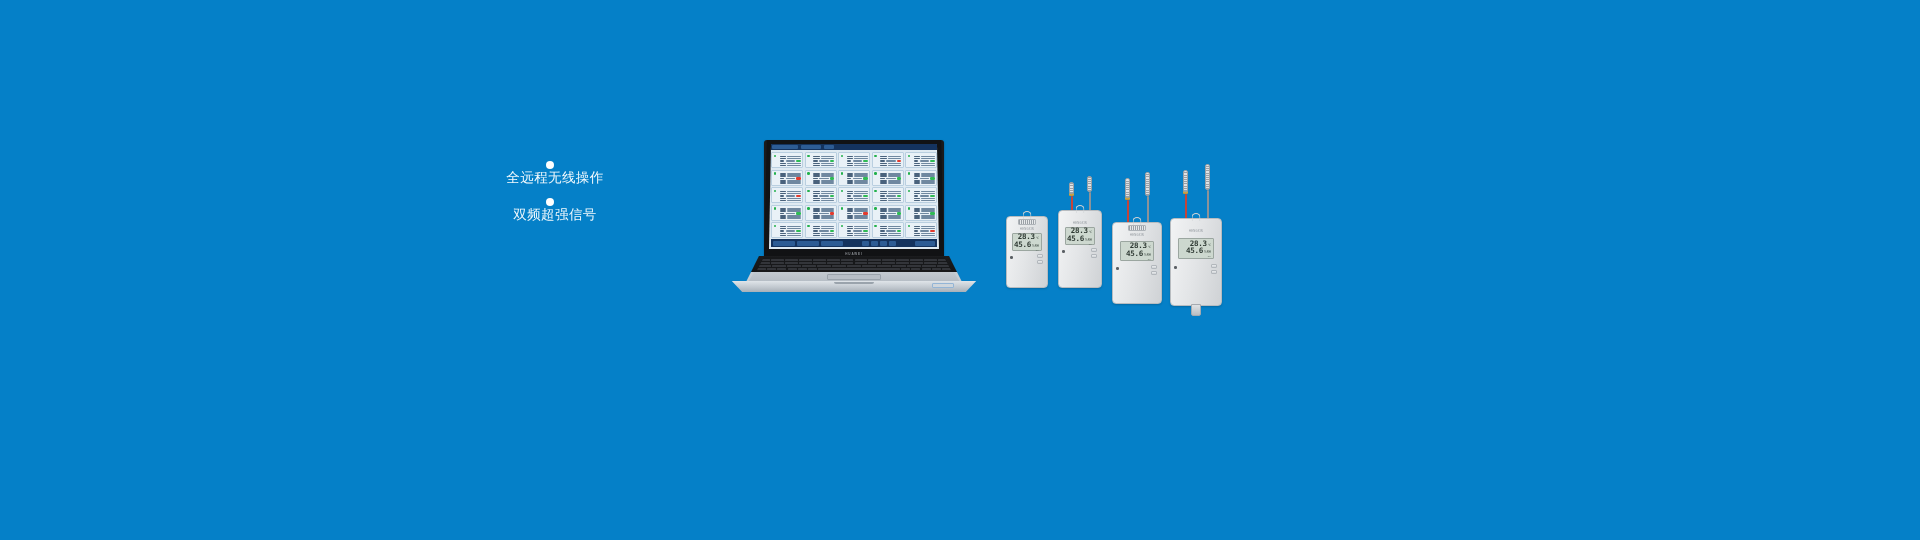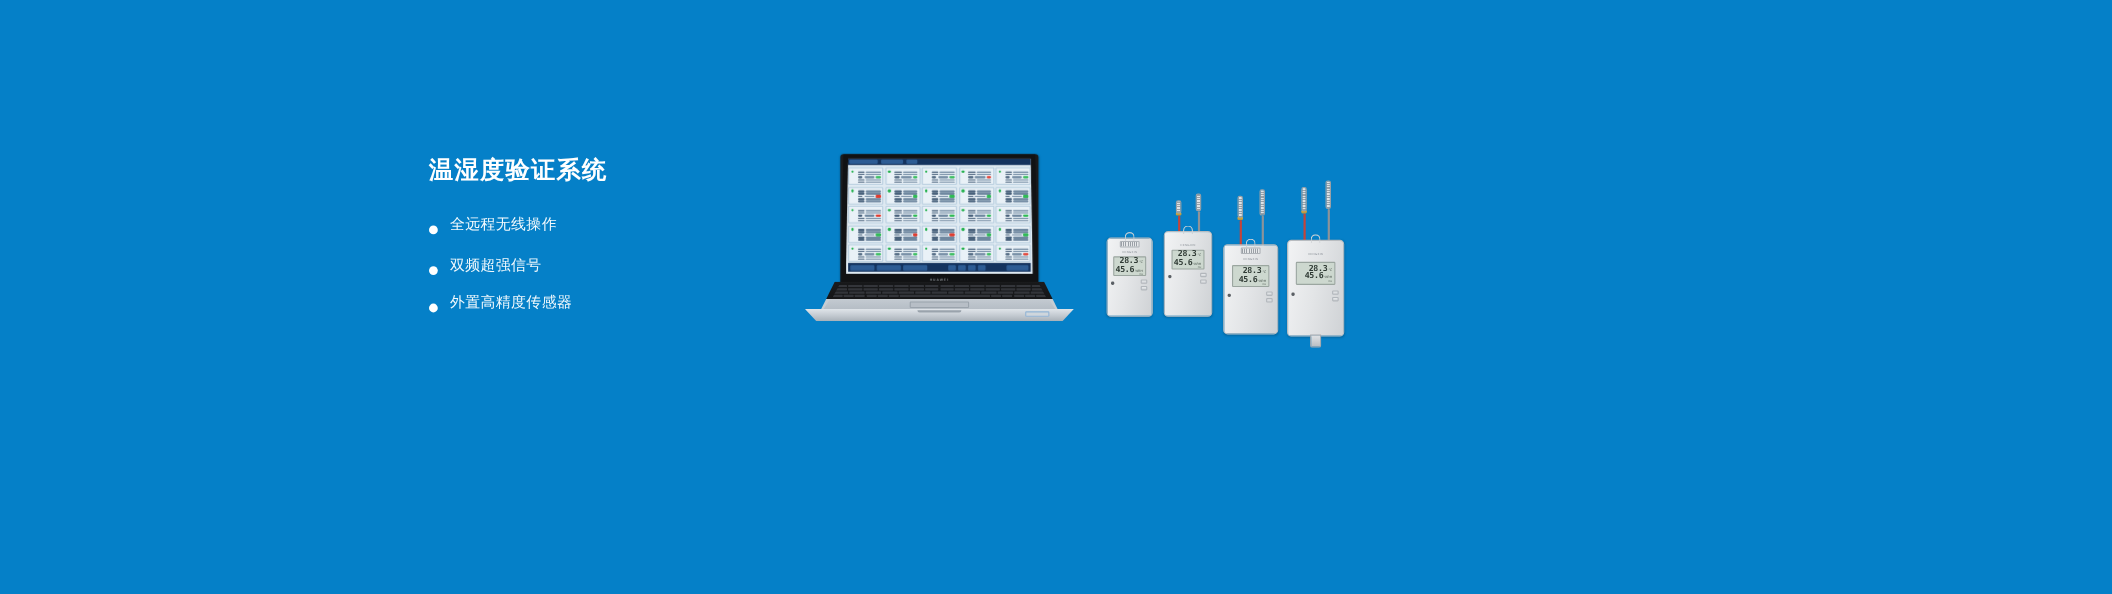"温湿度验证系统" div.copy-title { html: <div>温湿度验证系统</div> -> none }
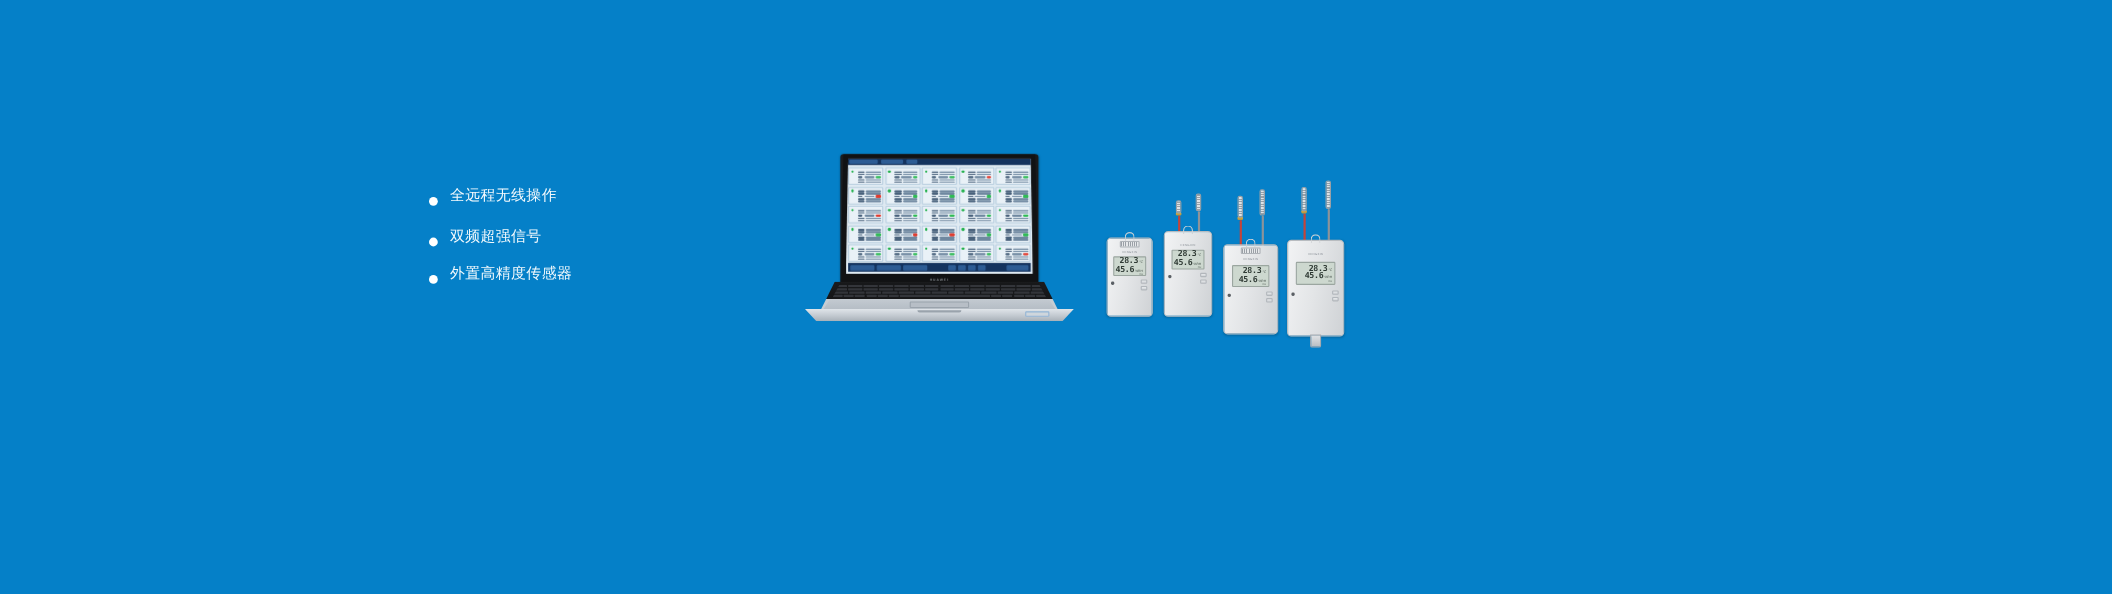"全远程无线操作" .bullet { align-items: flex-end -> center; flex-direction: none -> column }
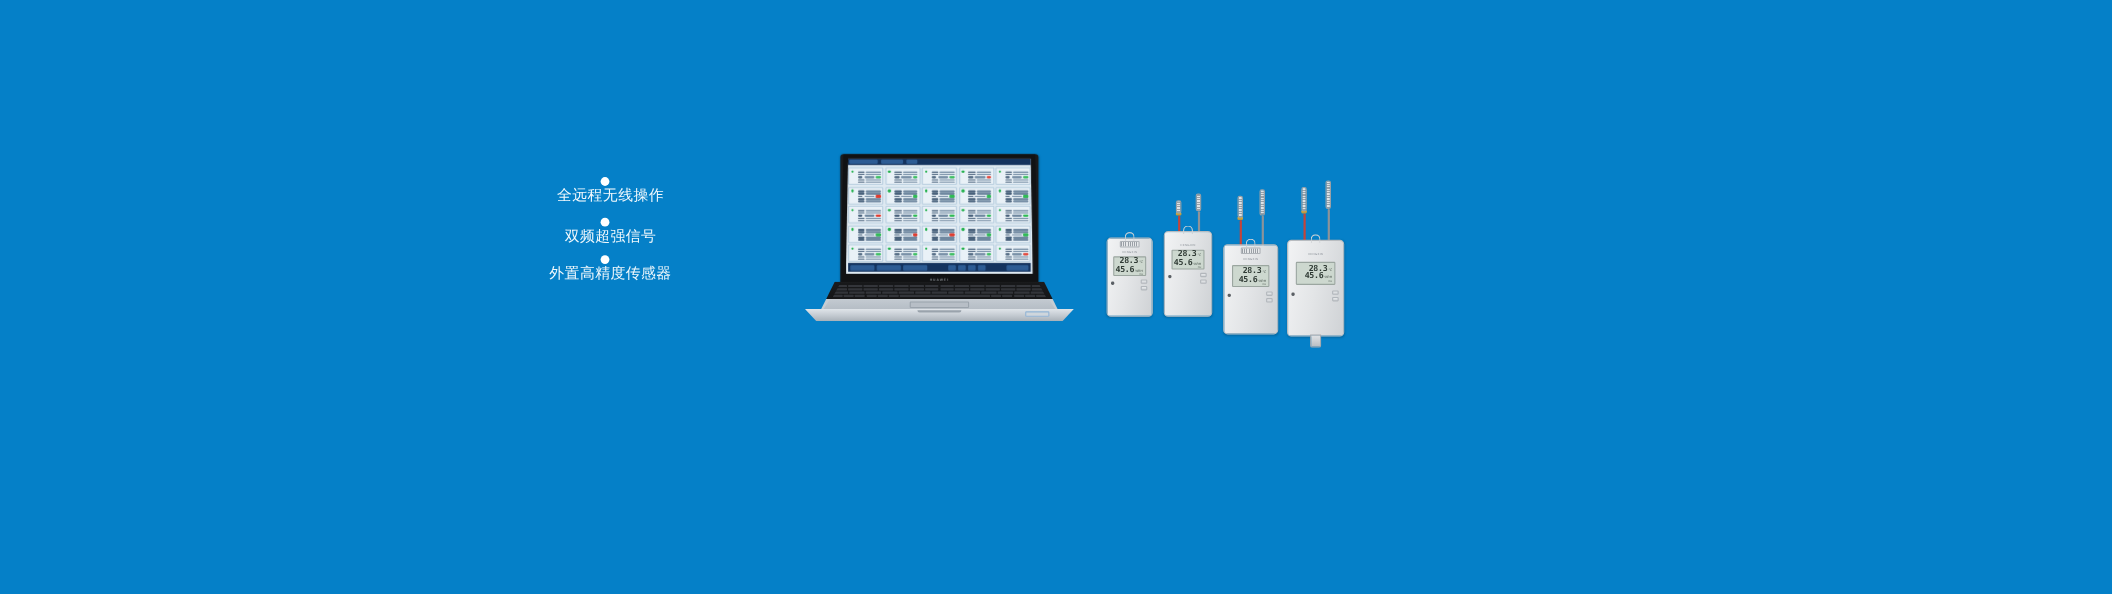"外置高精度传感器" div.bullet { html: <div> <span></span> <span>外置高精度传感器</span> </div> -> none }
